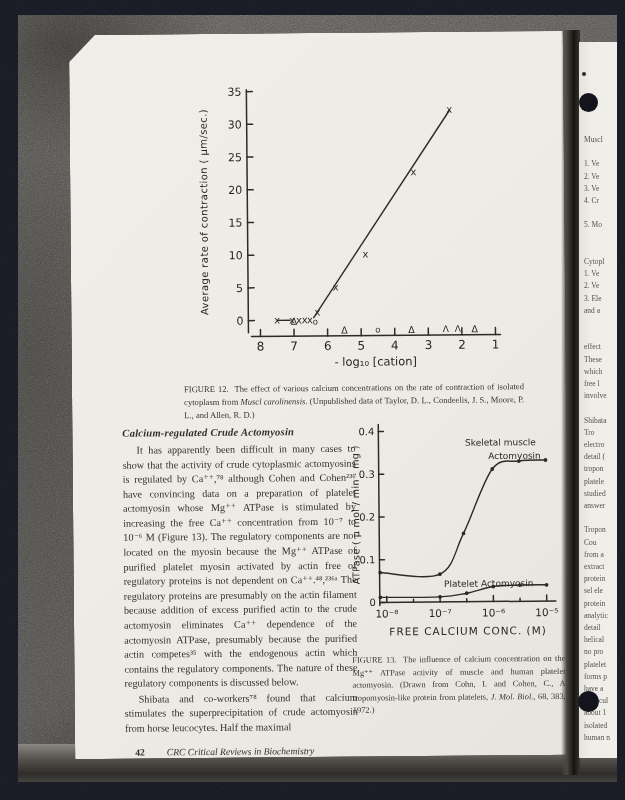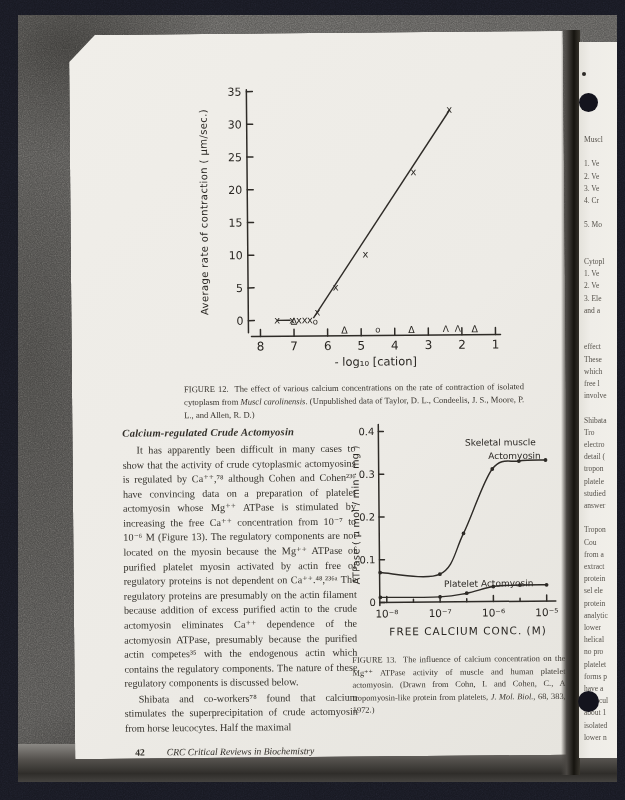"lower" div { text: lower -> detail }
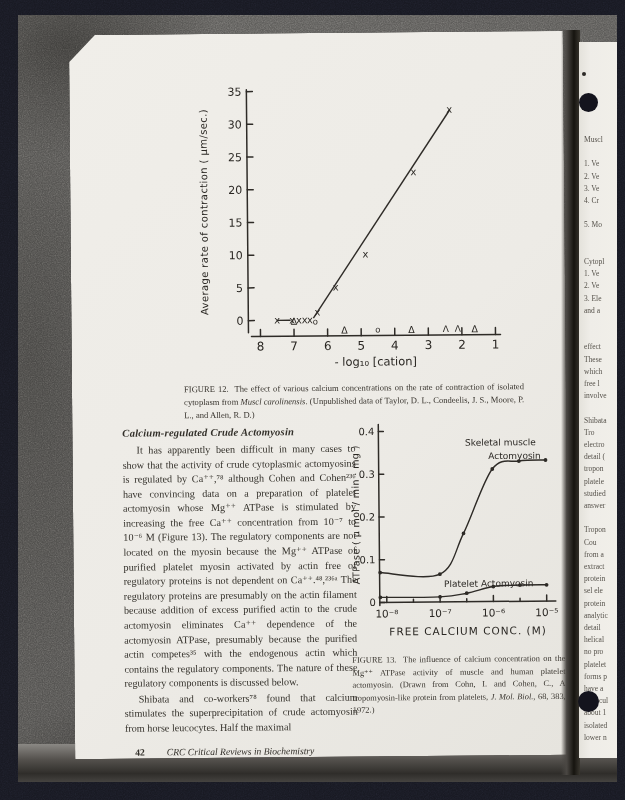"lower n" div { text: lower -> human }
